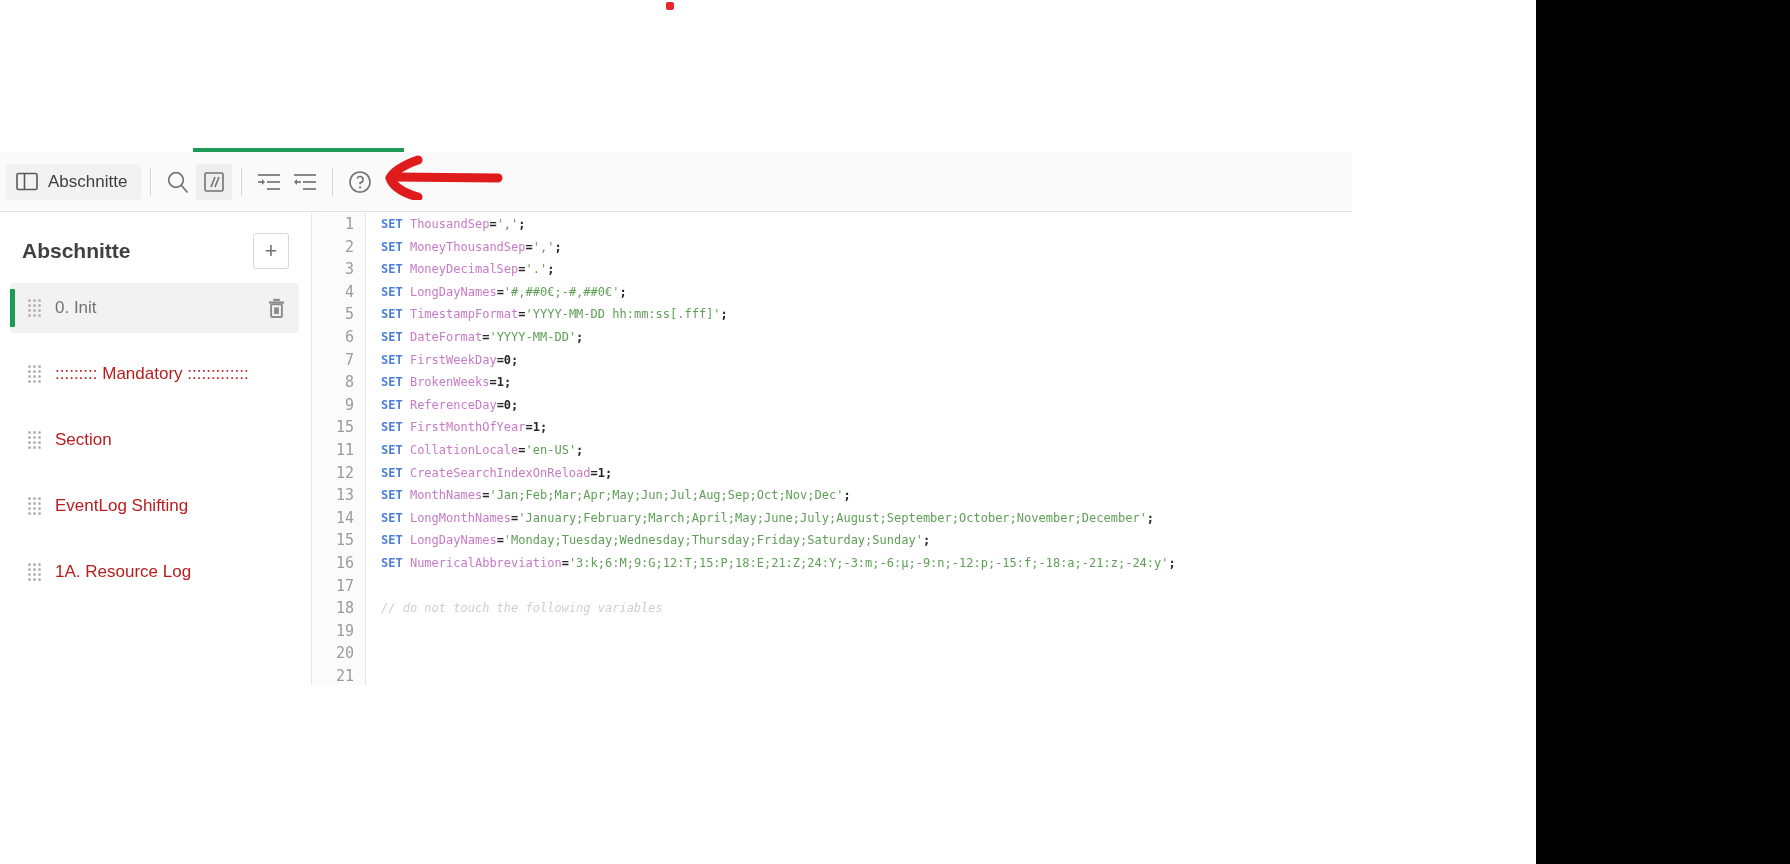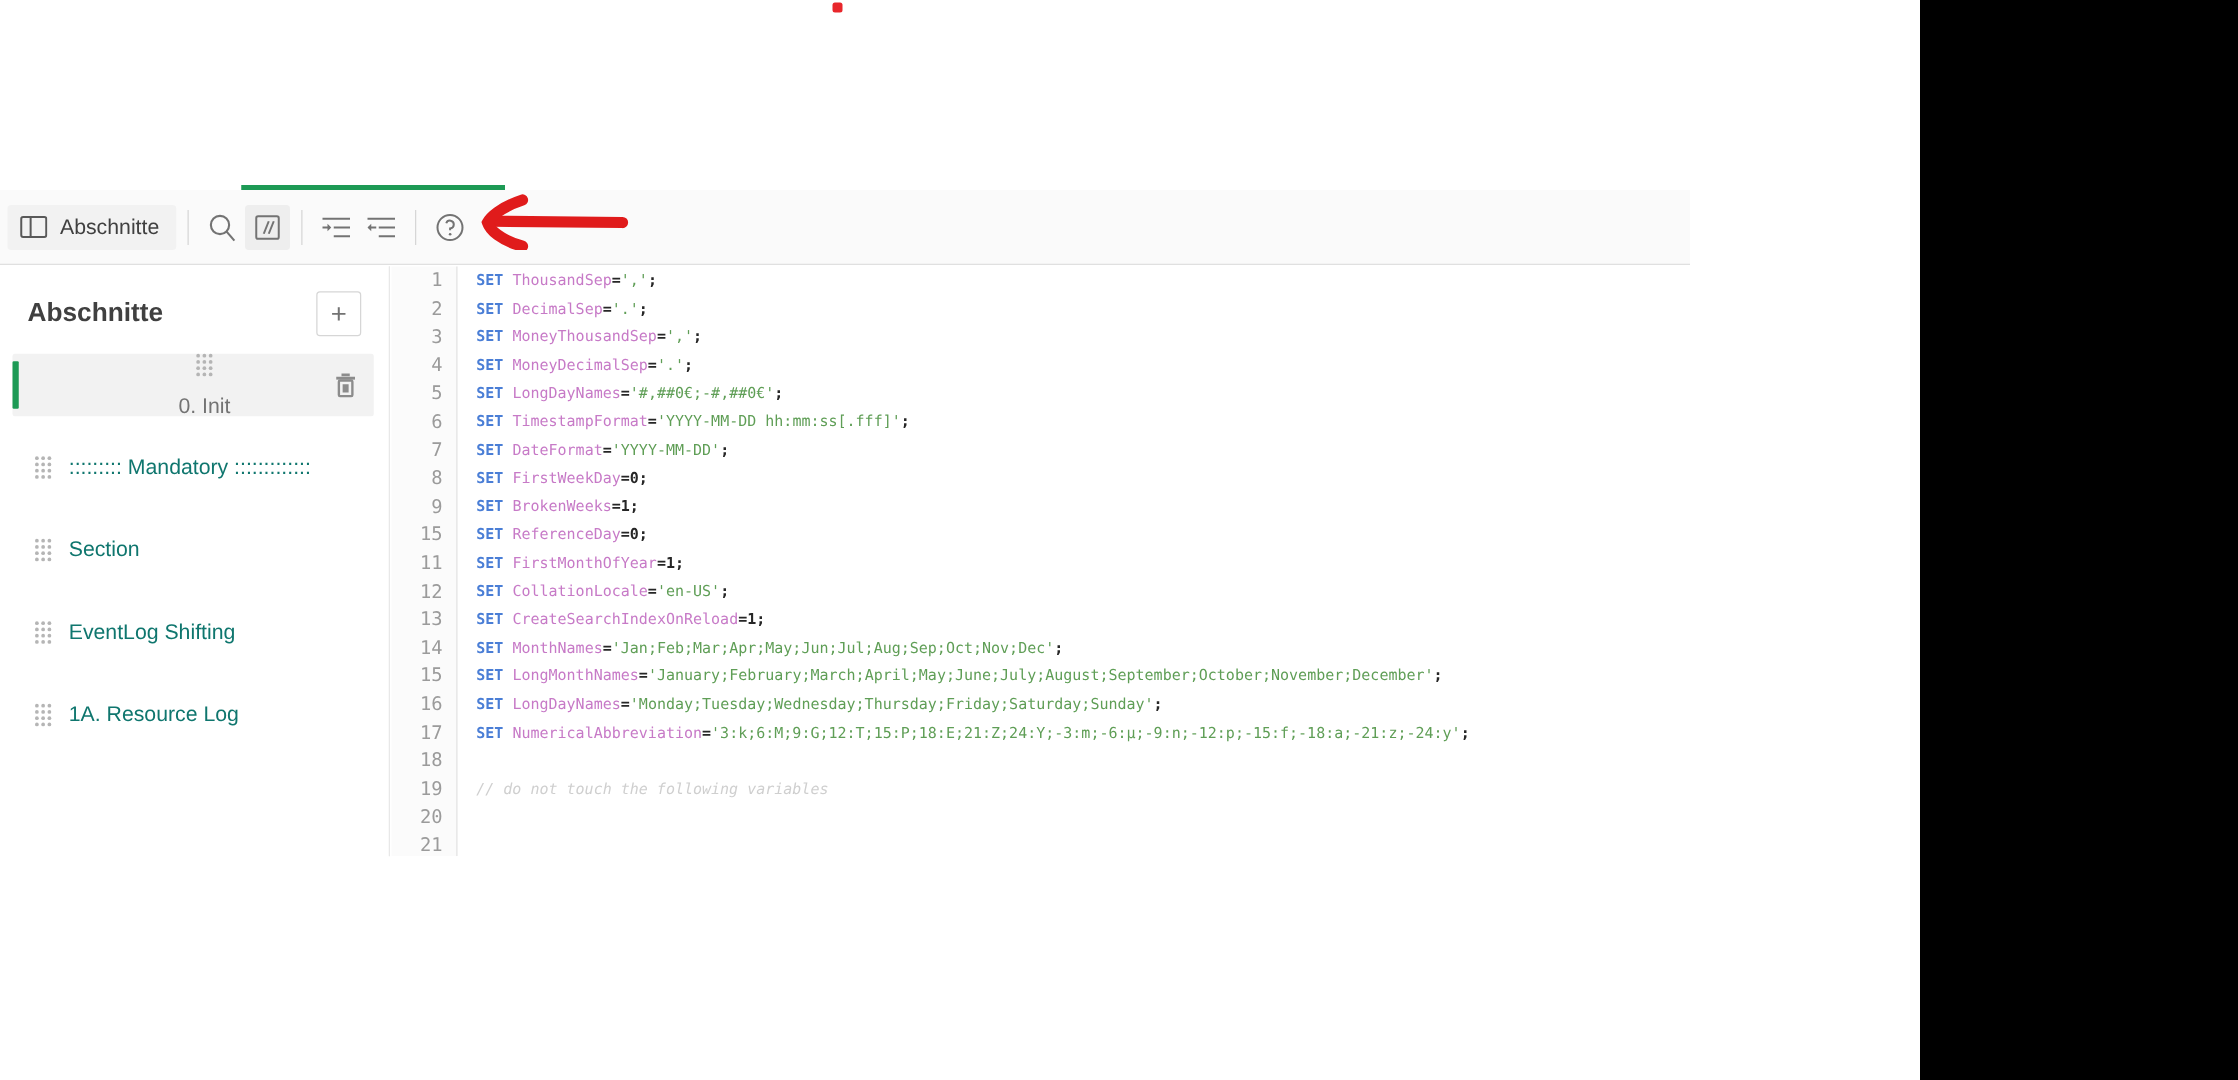"SET DecimalSep='.';" div.cl { html: <div><span>SET</span> <span>DecimalSep</span><span>=</span><span>'.'</span><span>;</span></div> -> none }
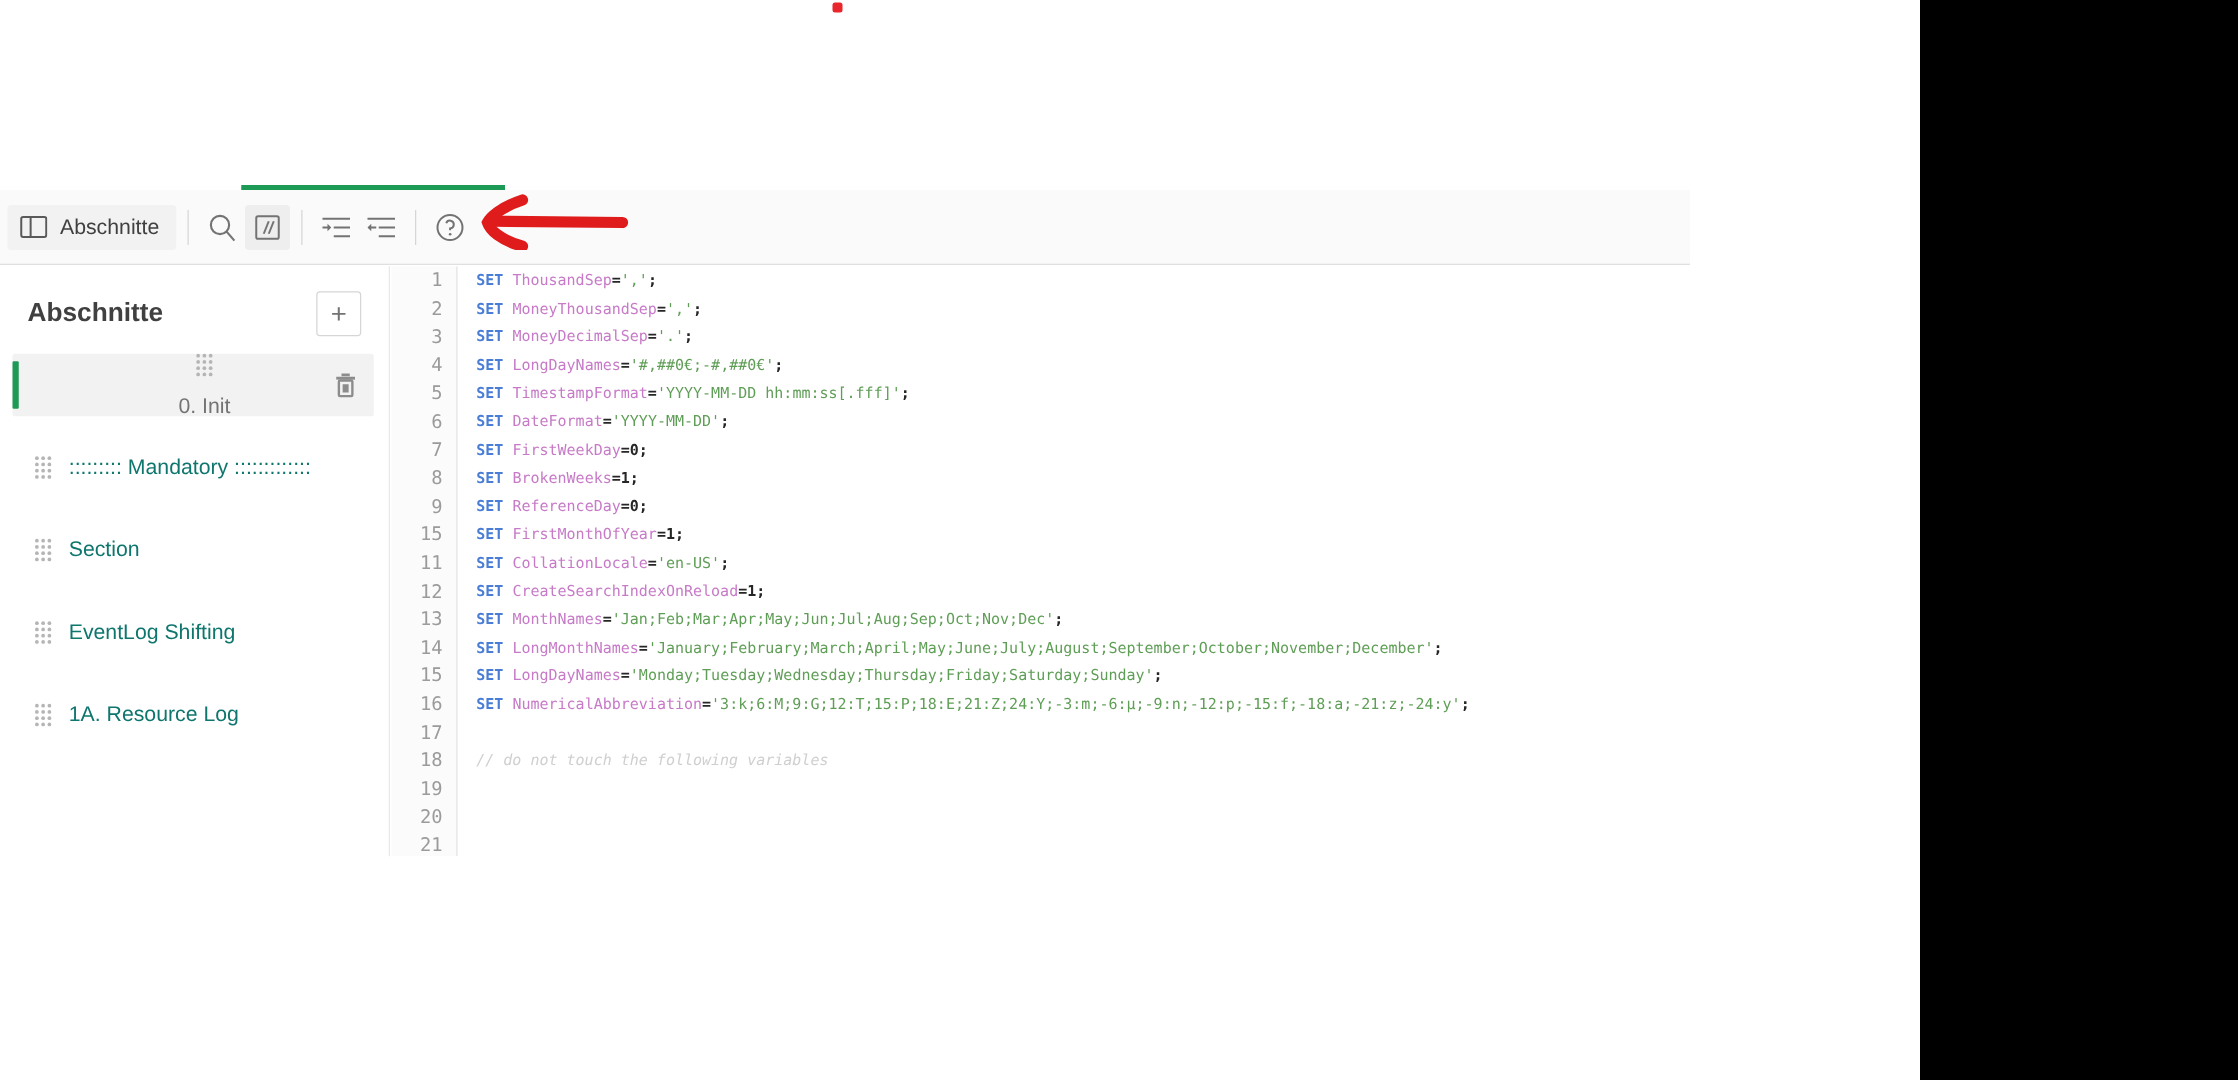"0. Init" .sec-row.selected { flex-direction: column -> none }
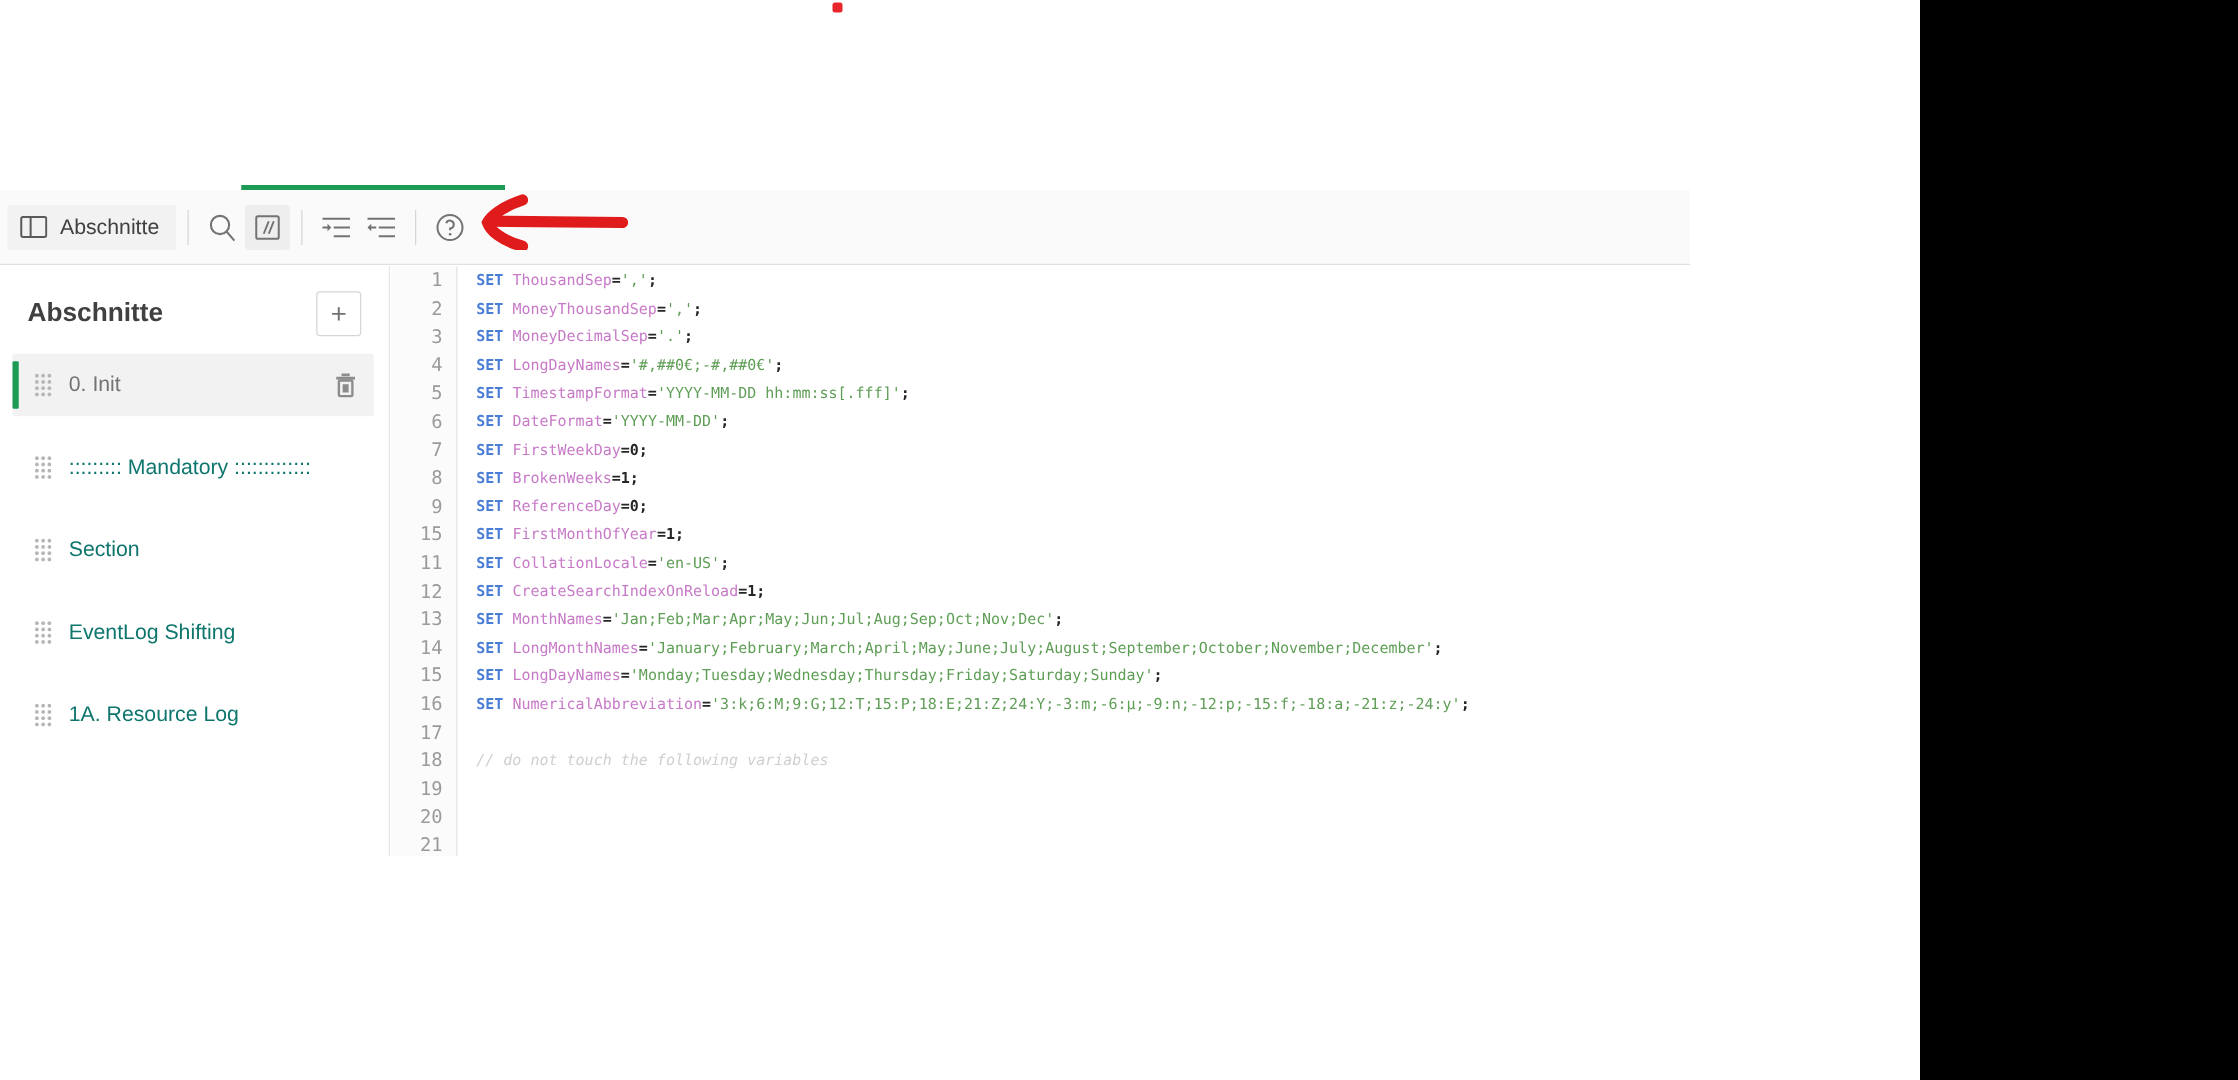"::::::::: Mandatory :::::::::::::" .sec-label { color: #0f766e -> #b91c1c }
